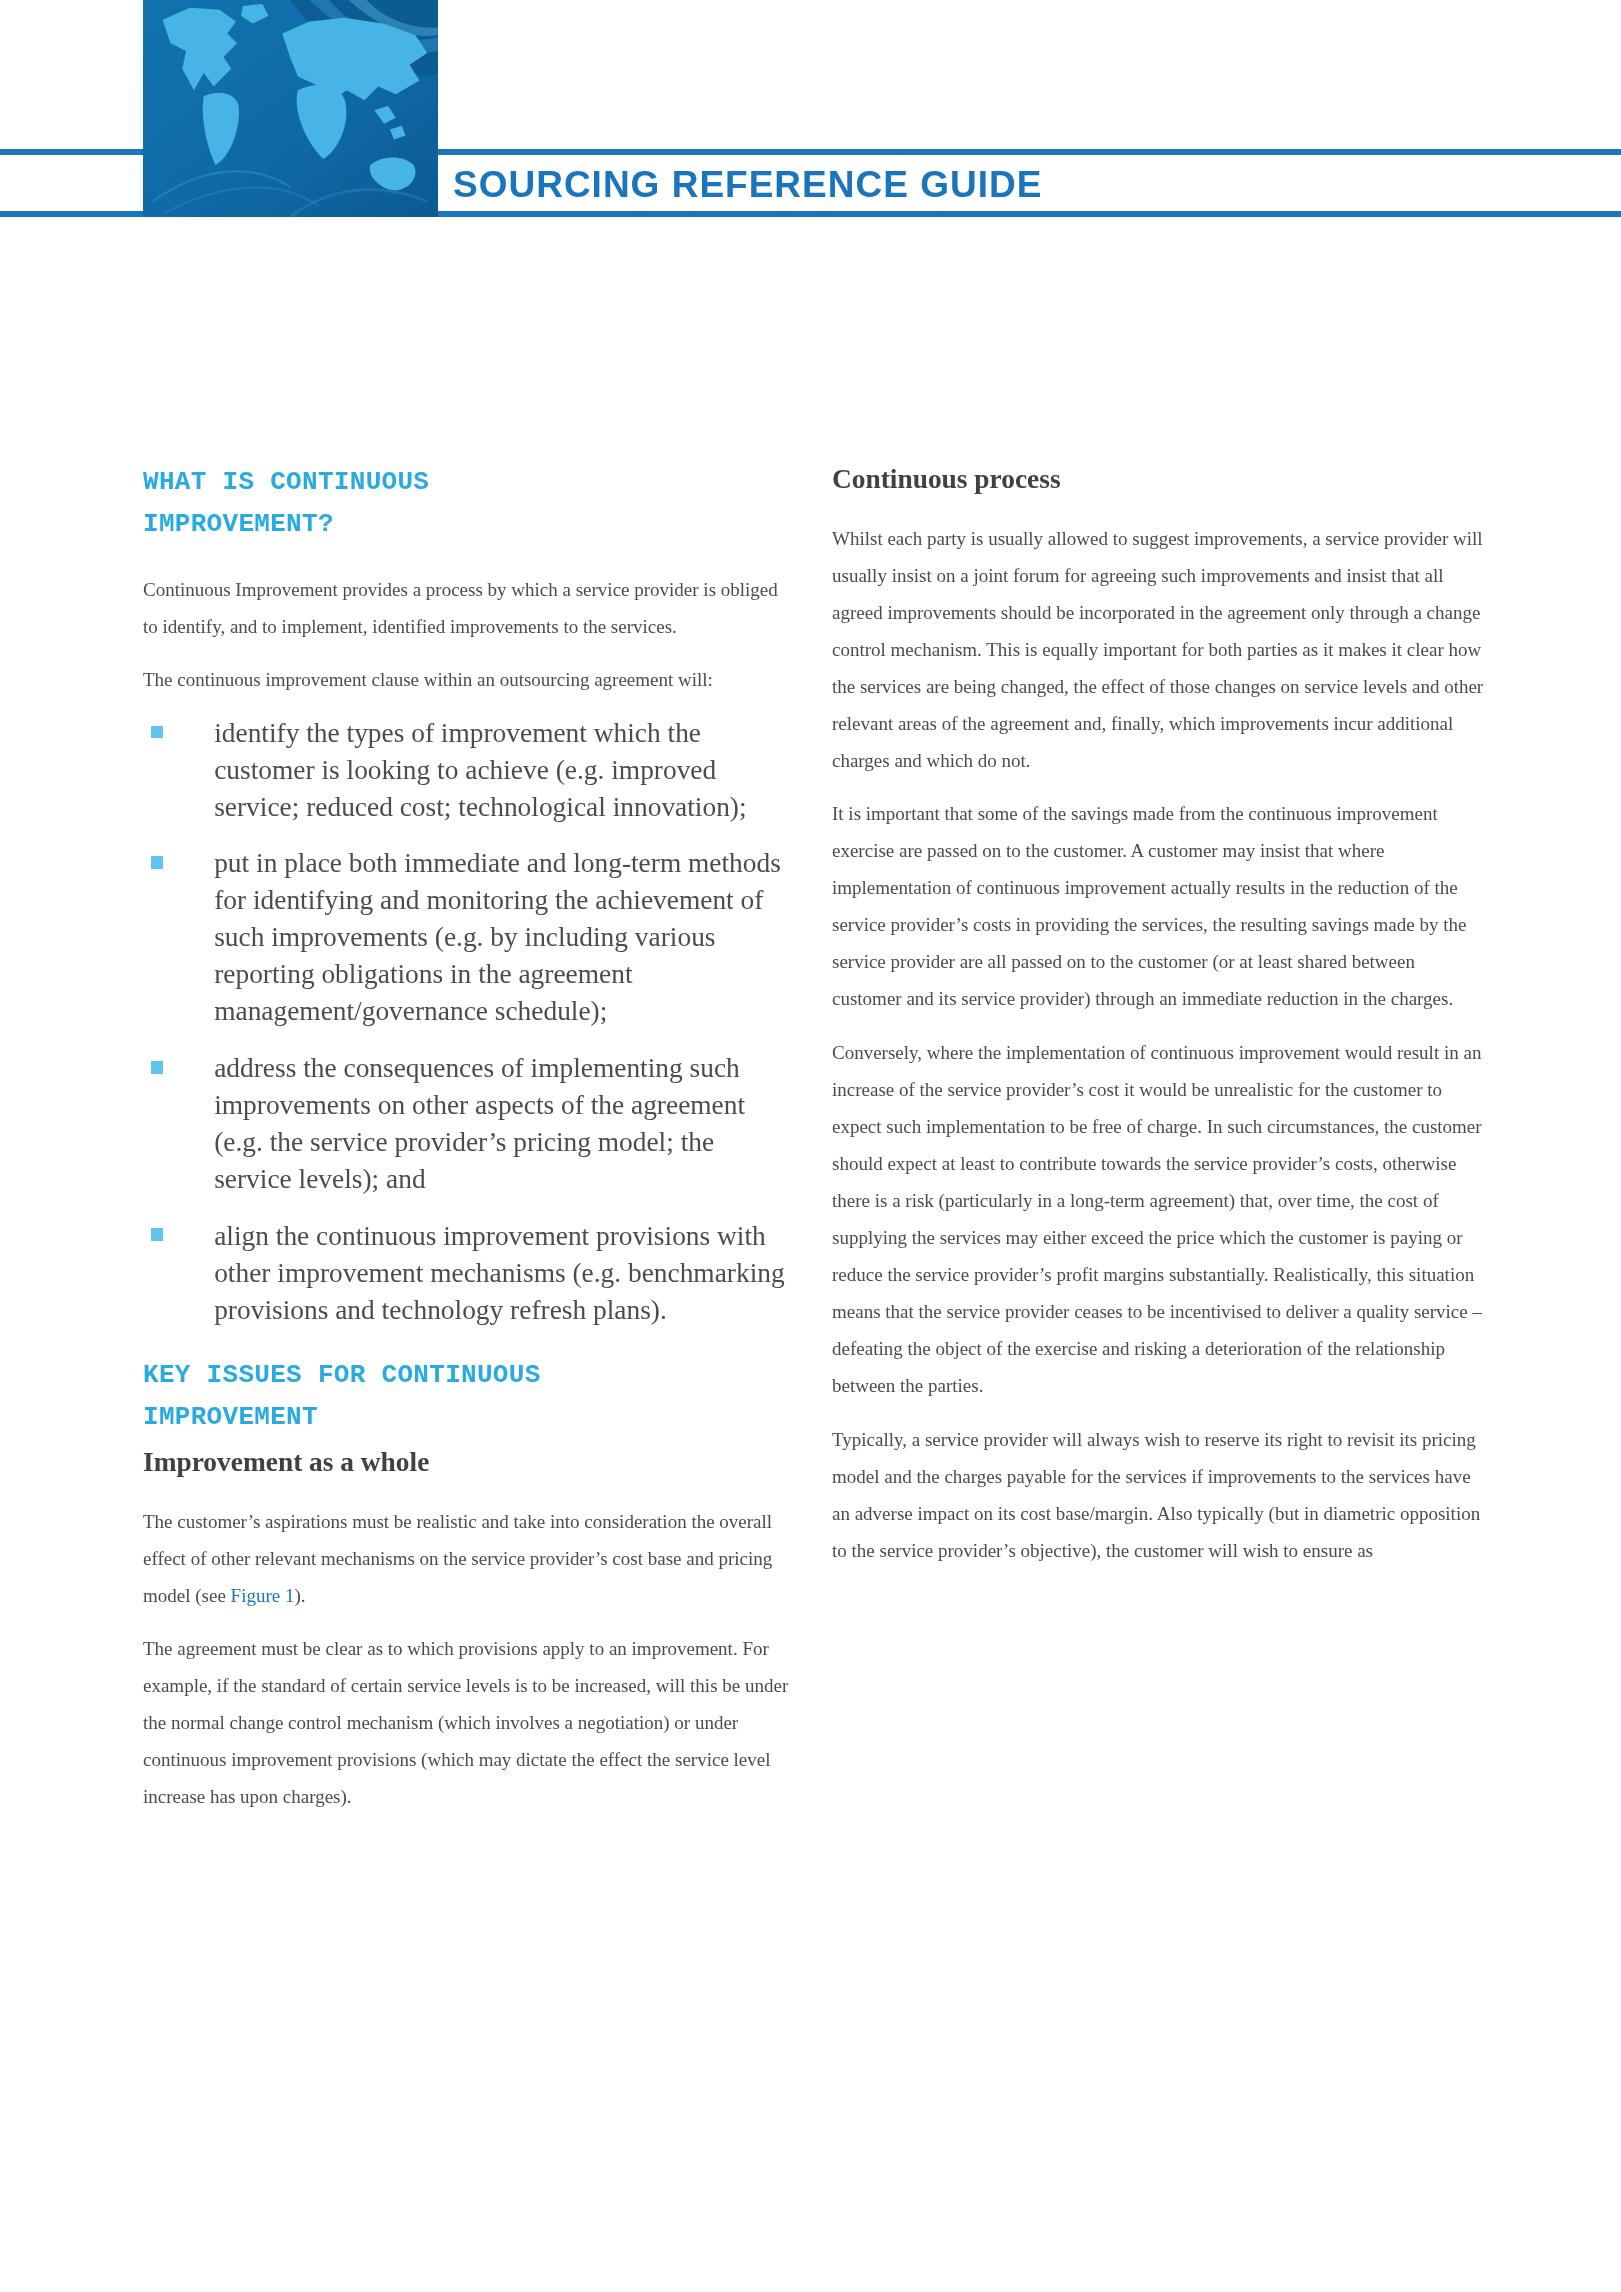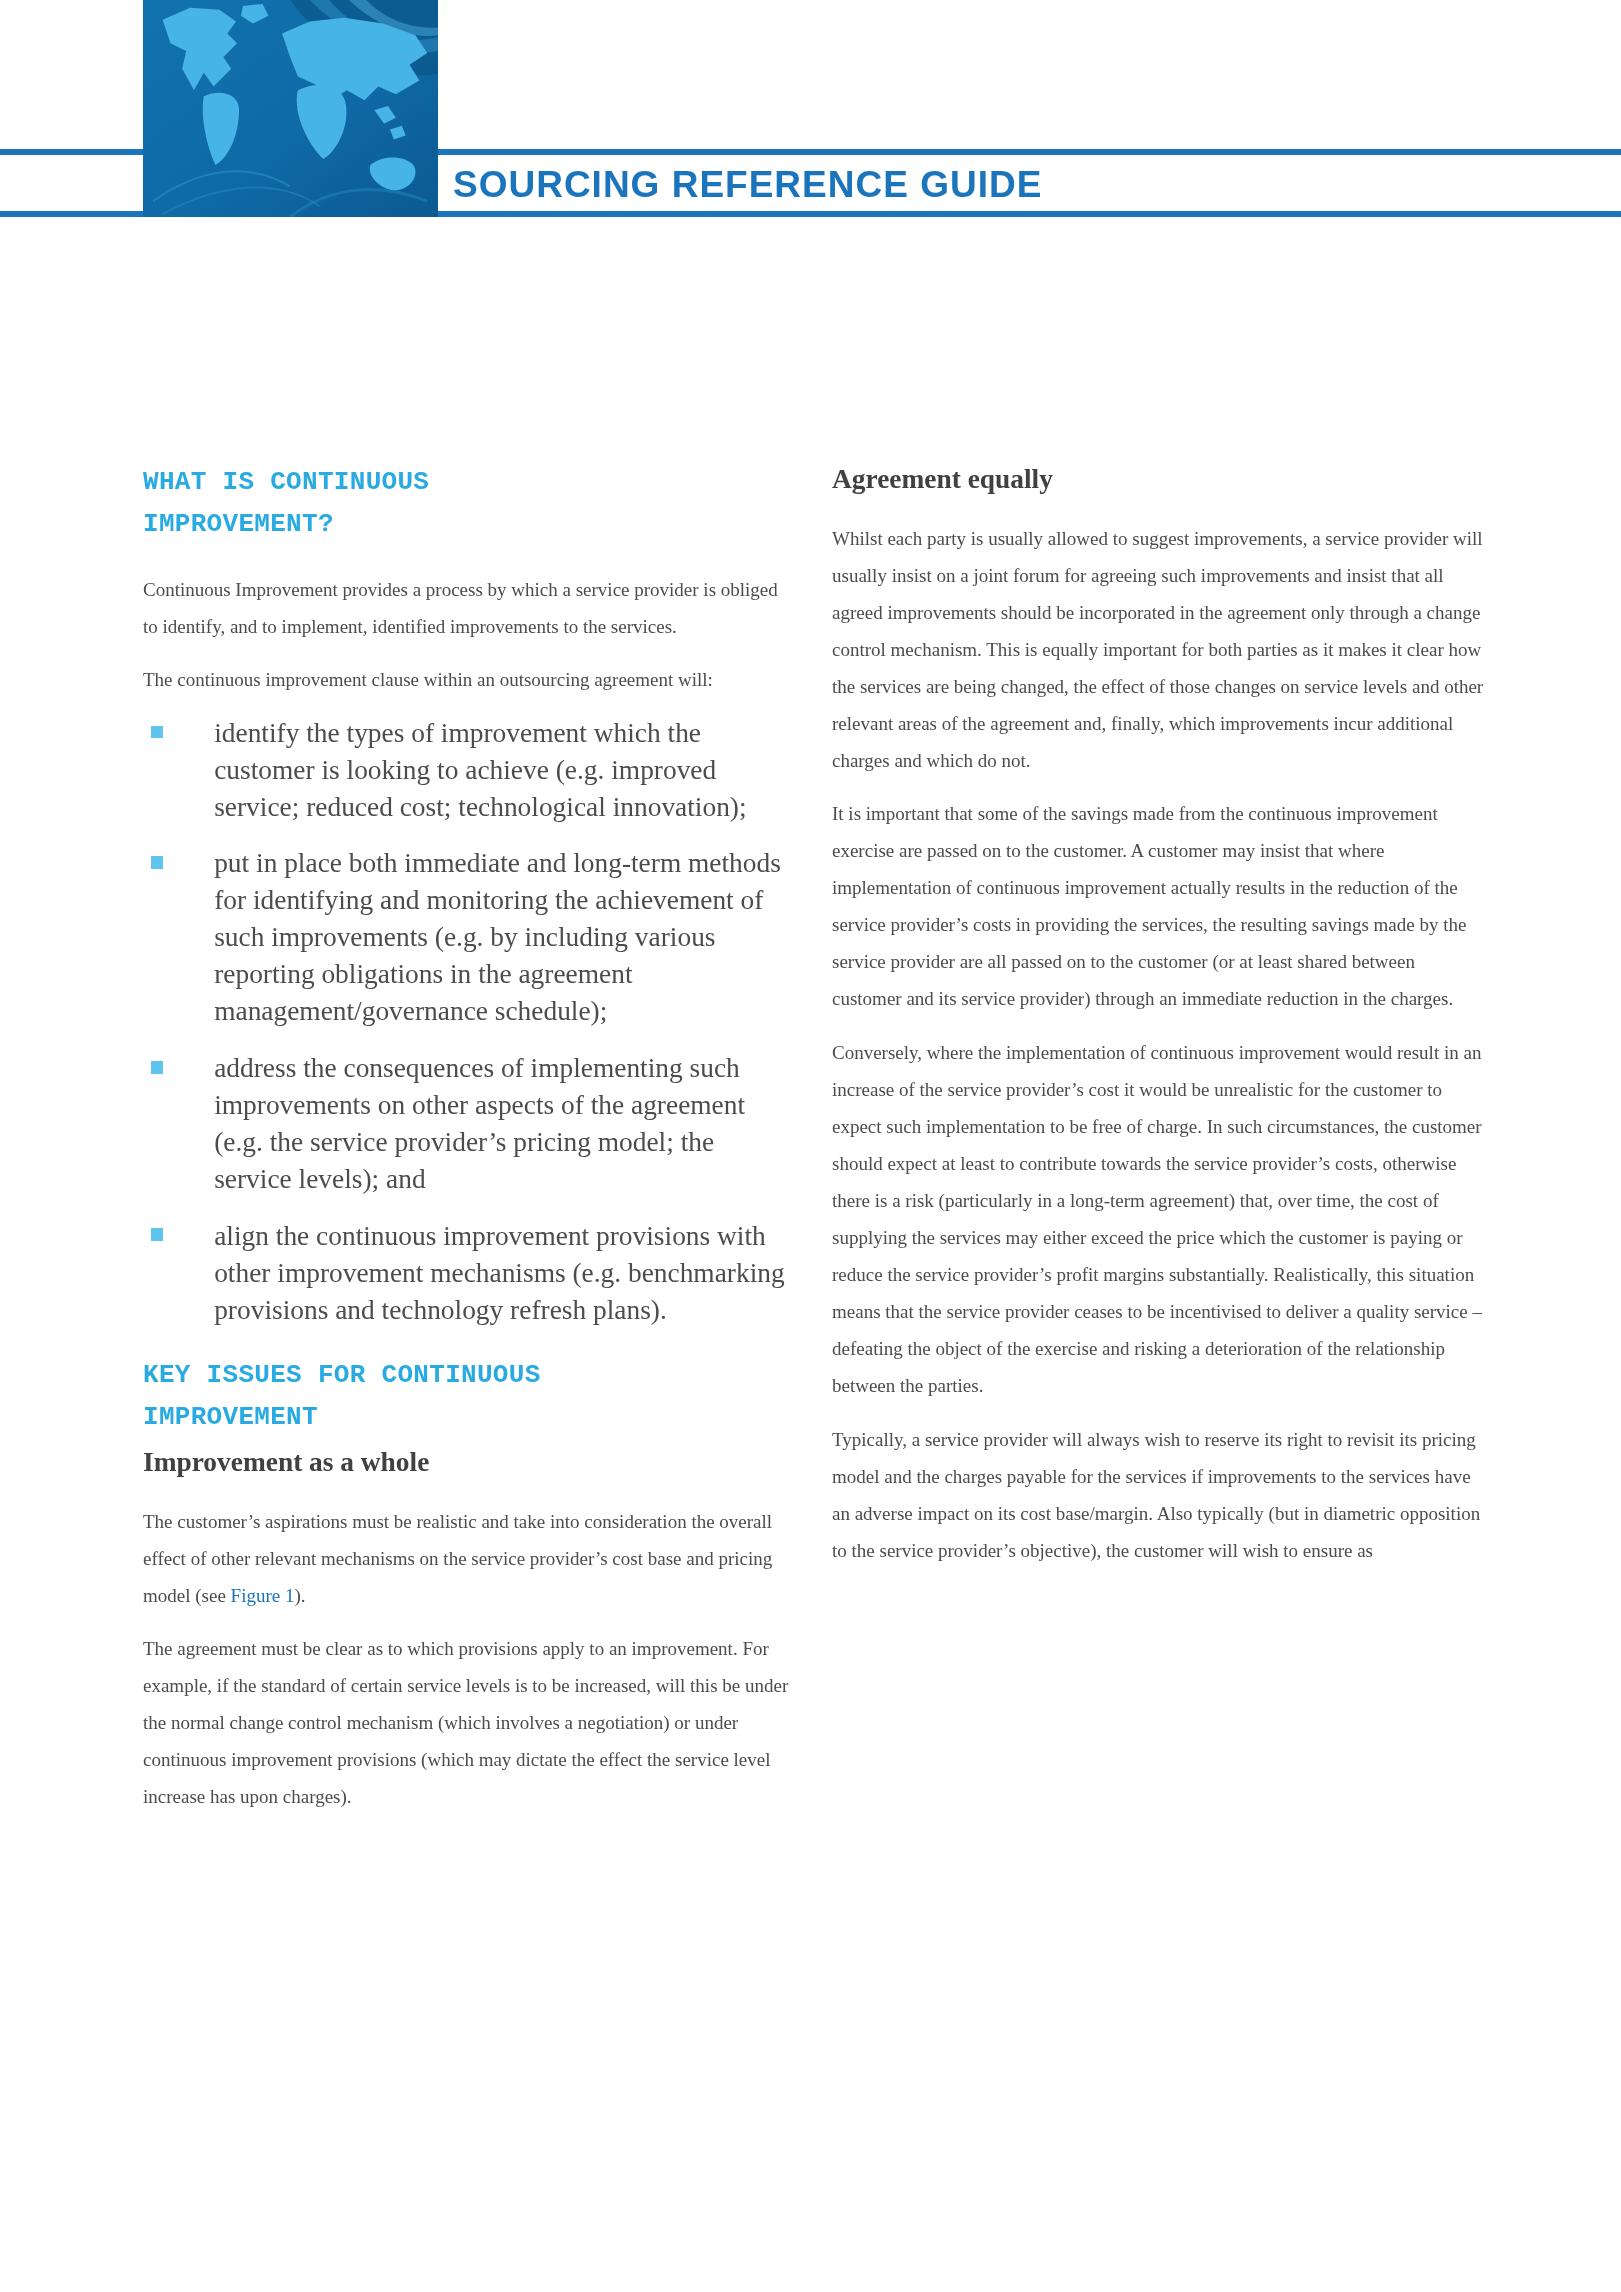"Agreement equally" h3 { text: Agreement equally -> Continuous process }
